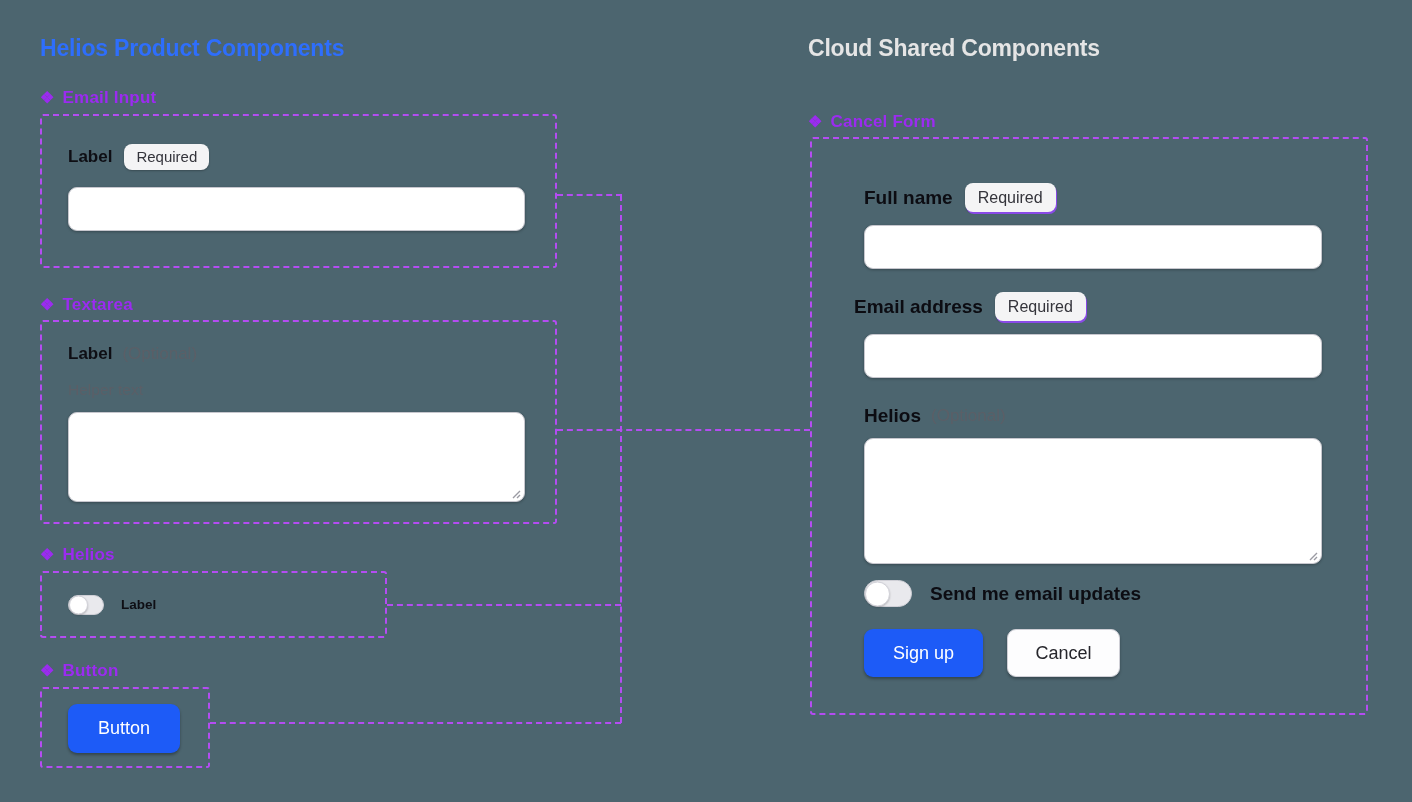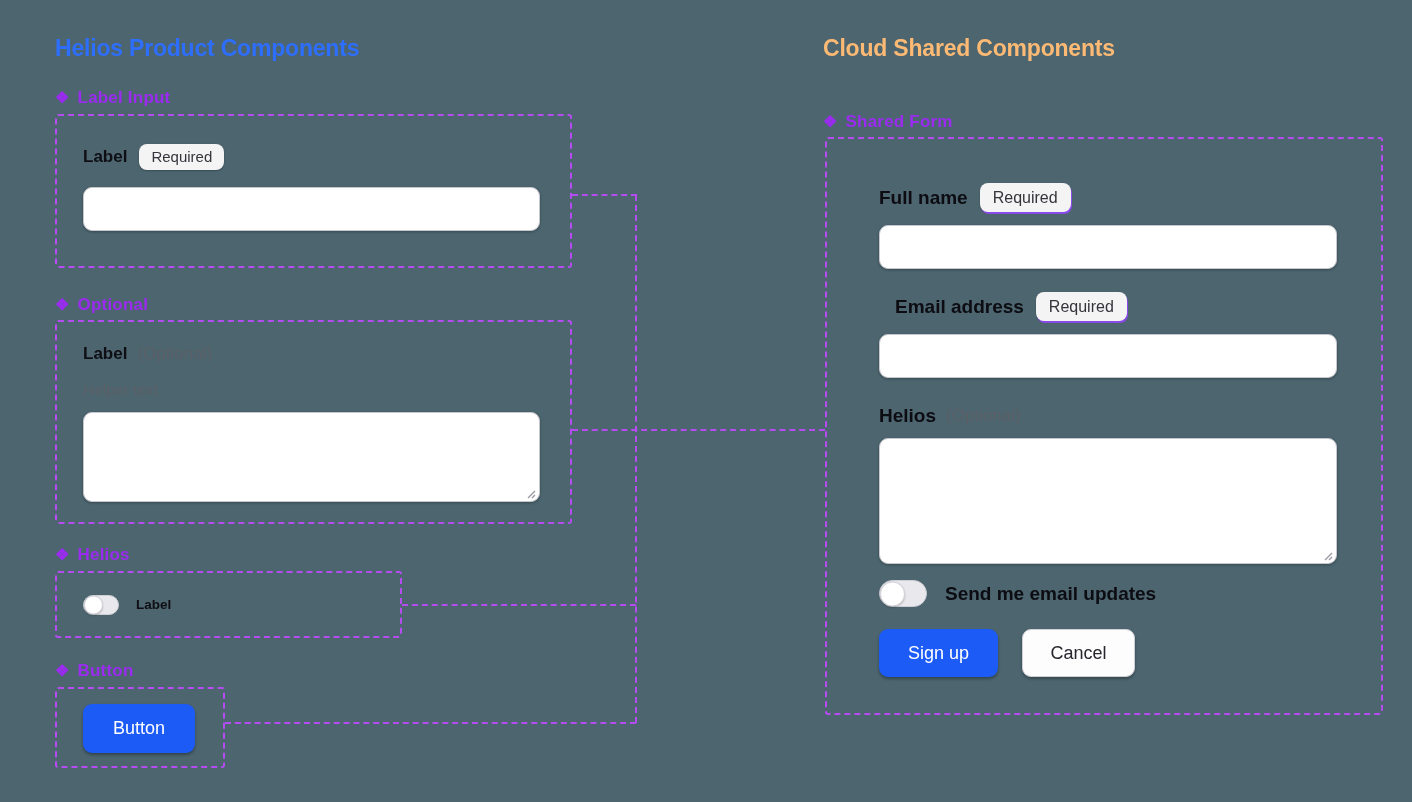"Helios Product Components" .stage { margin-left: 15px -> none }
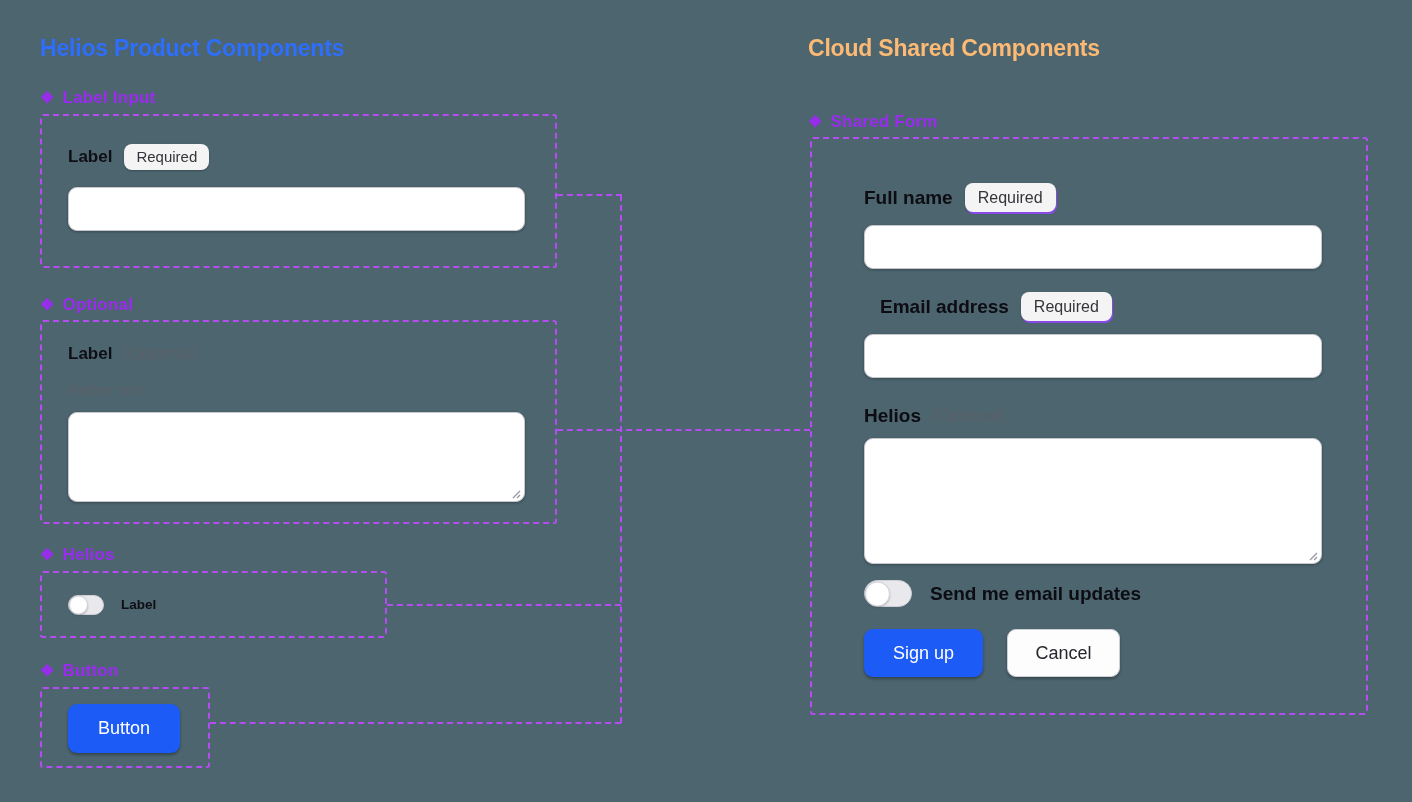"Cloud Shared Components" .right-title { color: #fdba74 -> #e5e5e5 }
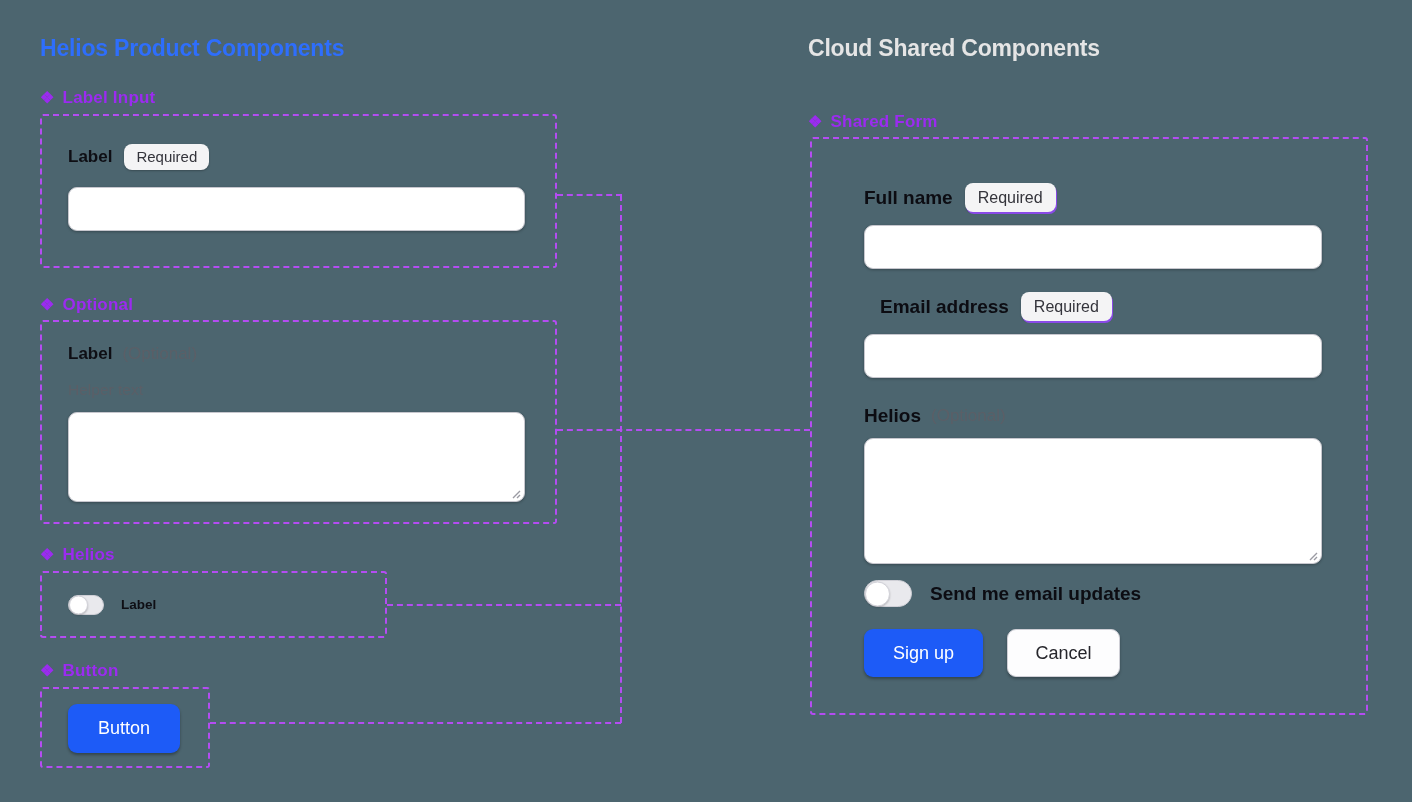"Label Input" span { text: Label -> Email }
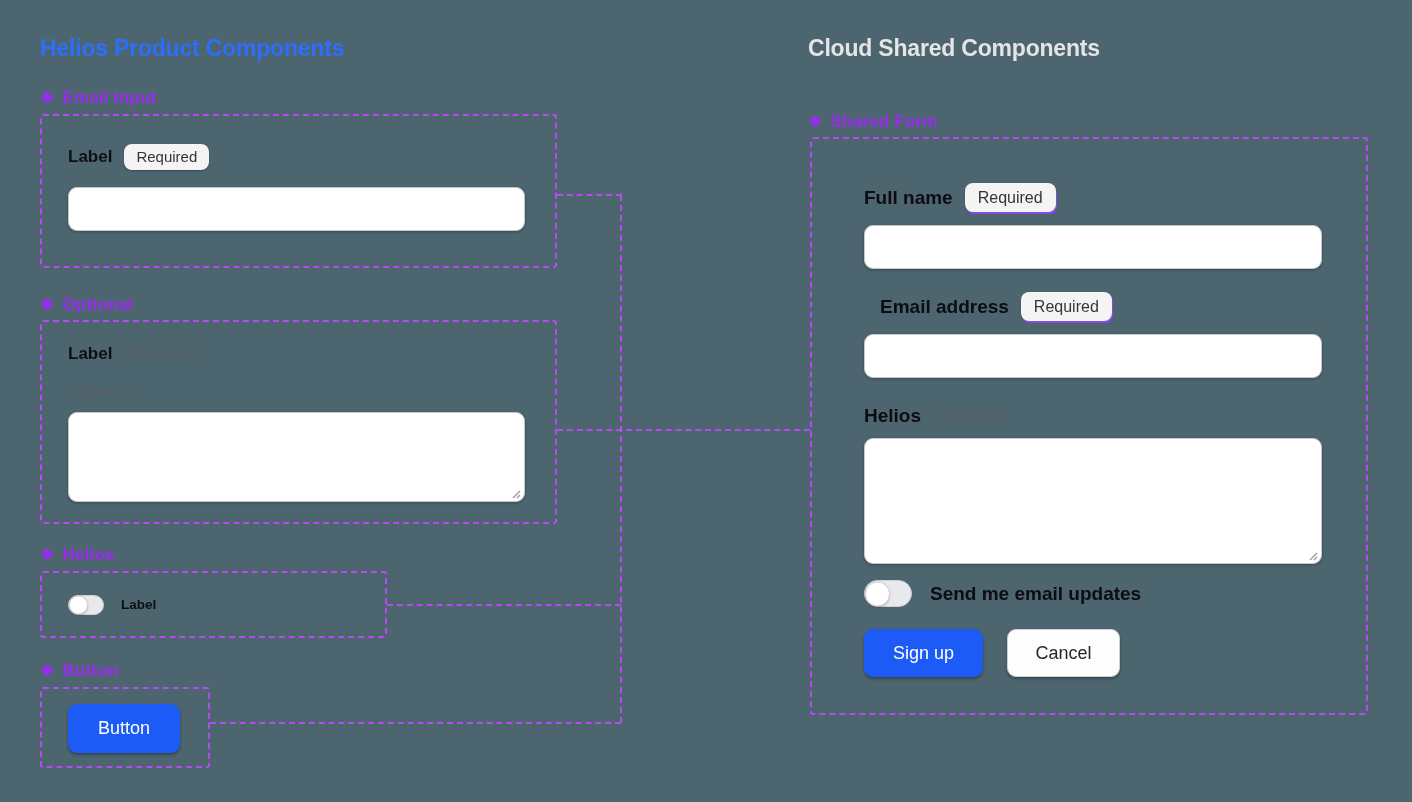"Shared Form" span { text: Shared -> Cancel }
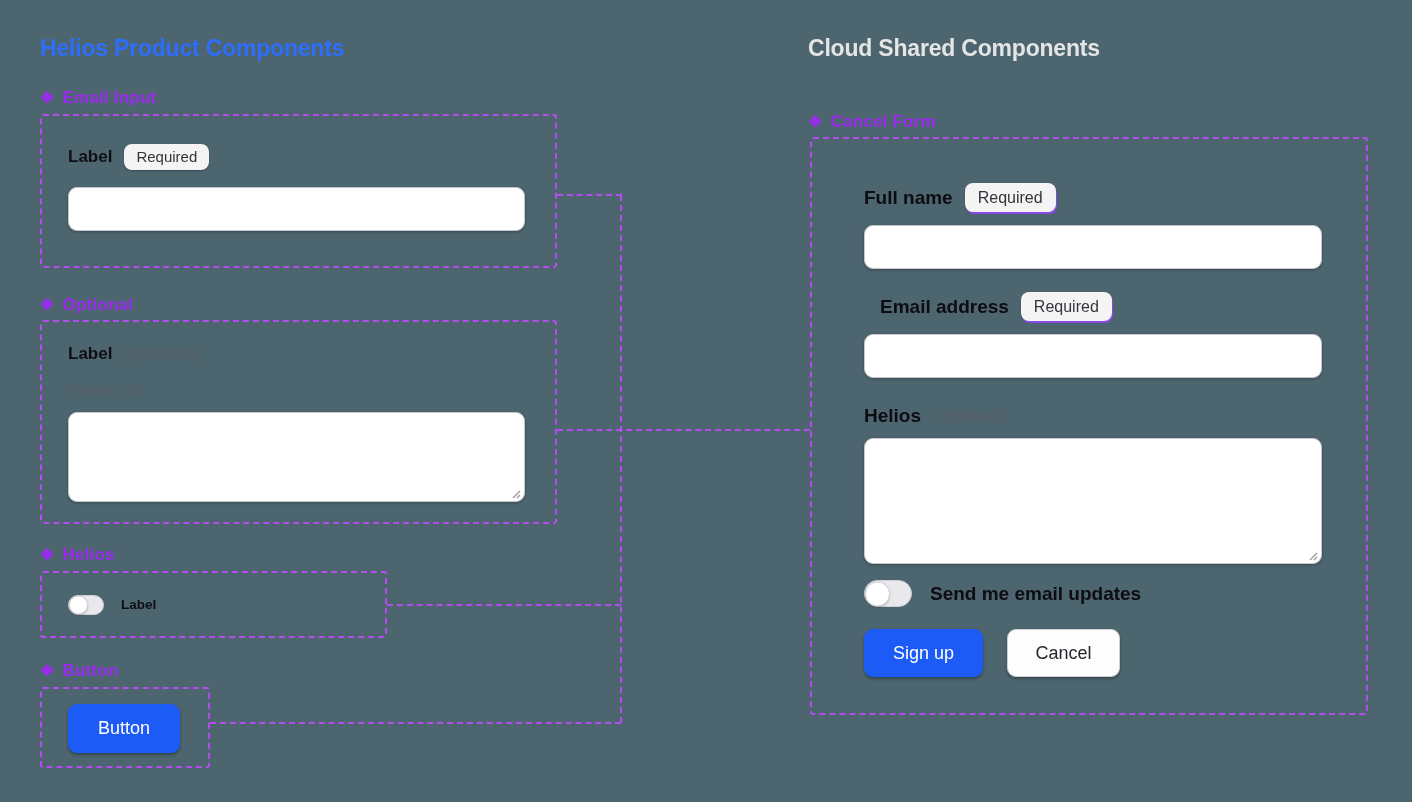"Optional" span { text: Optional -> Textarea }
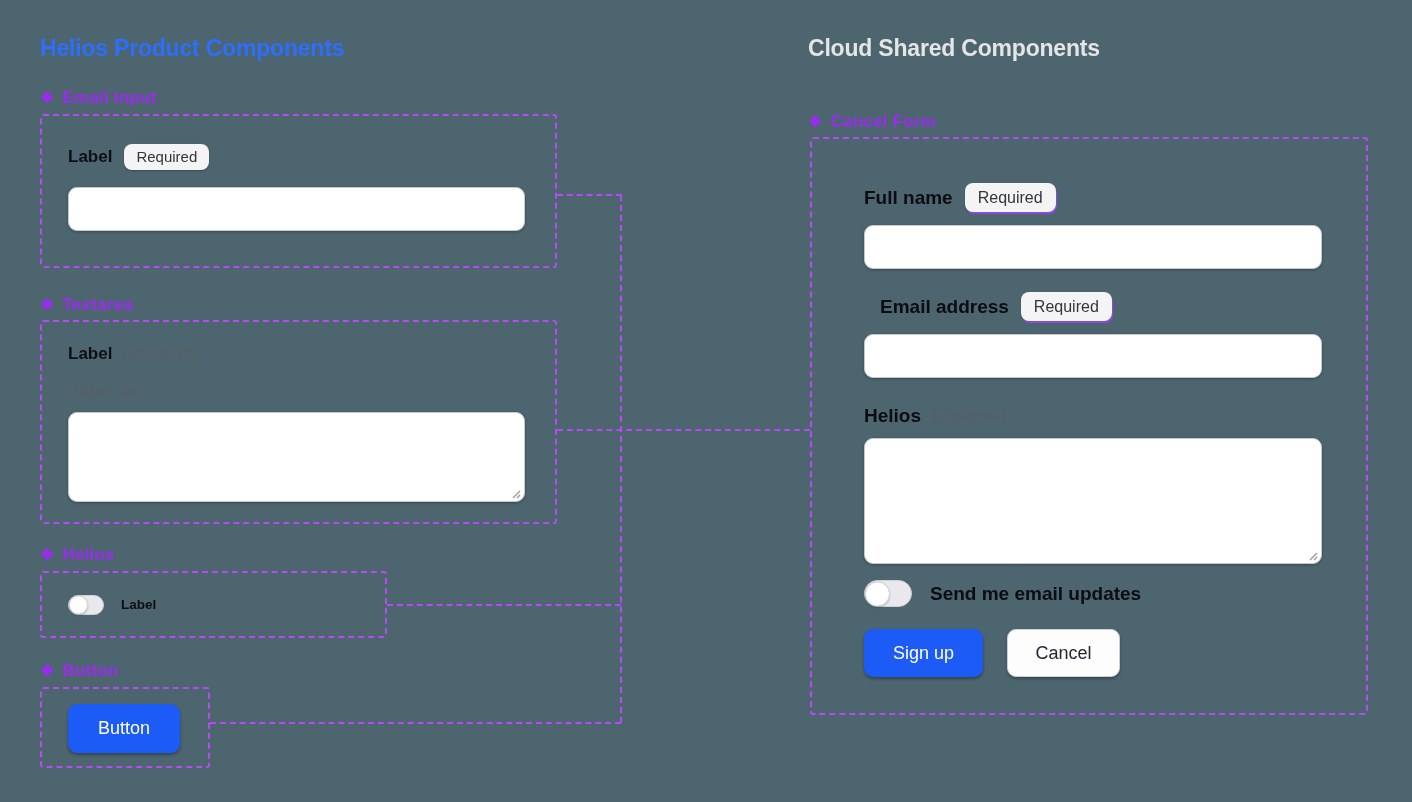"Email address" div.label-row { left: 68px -> 42px }
